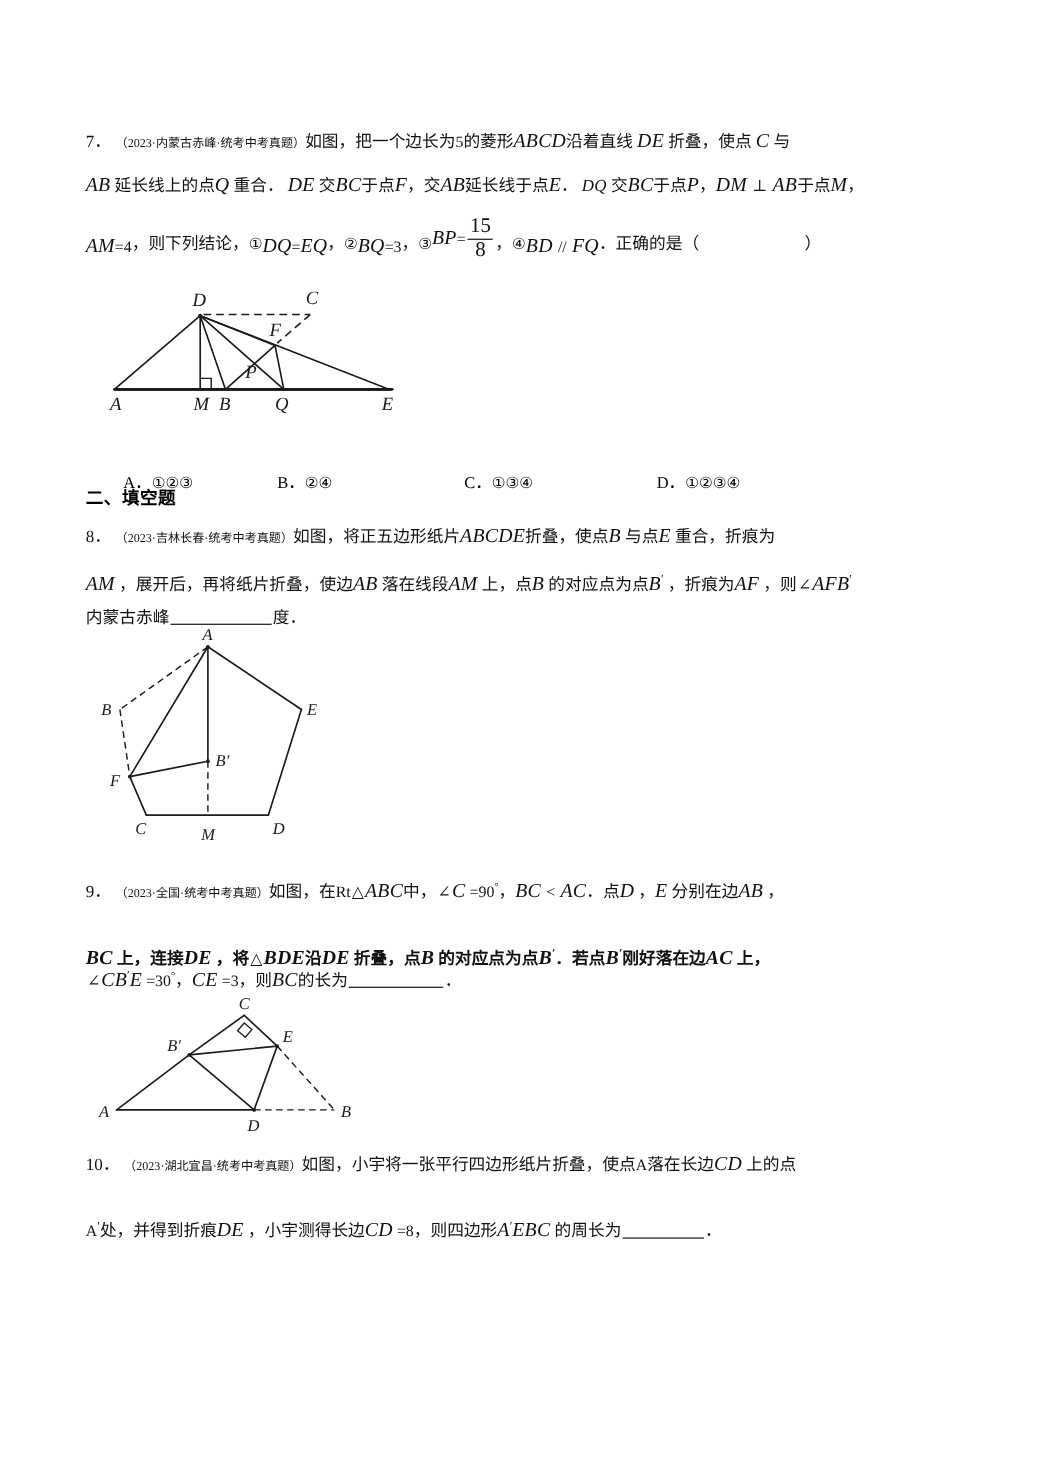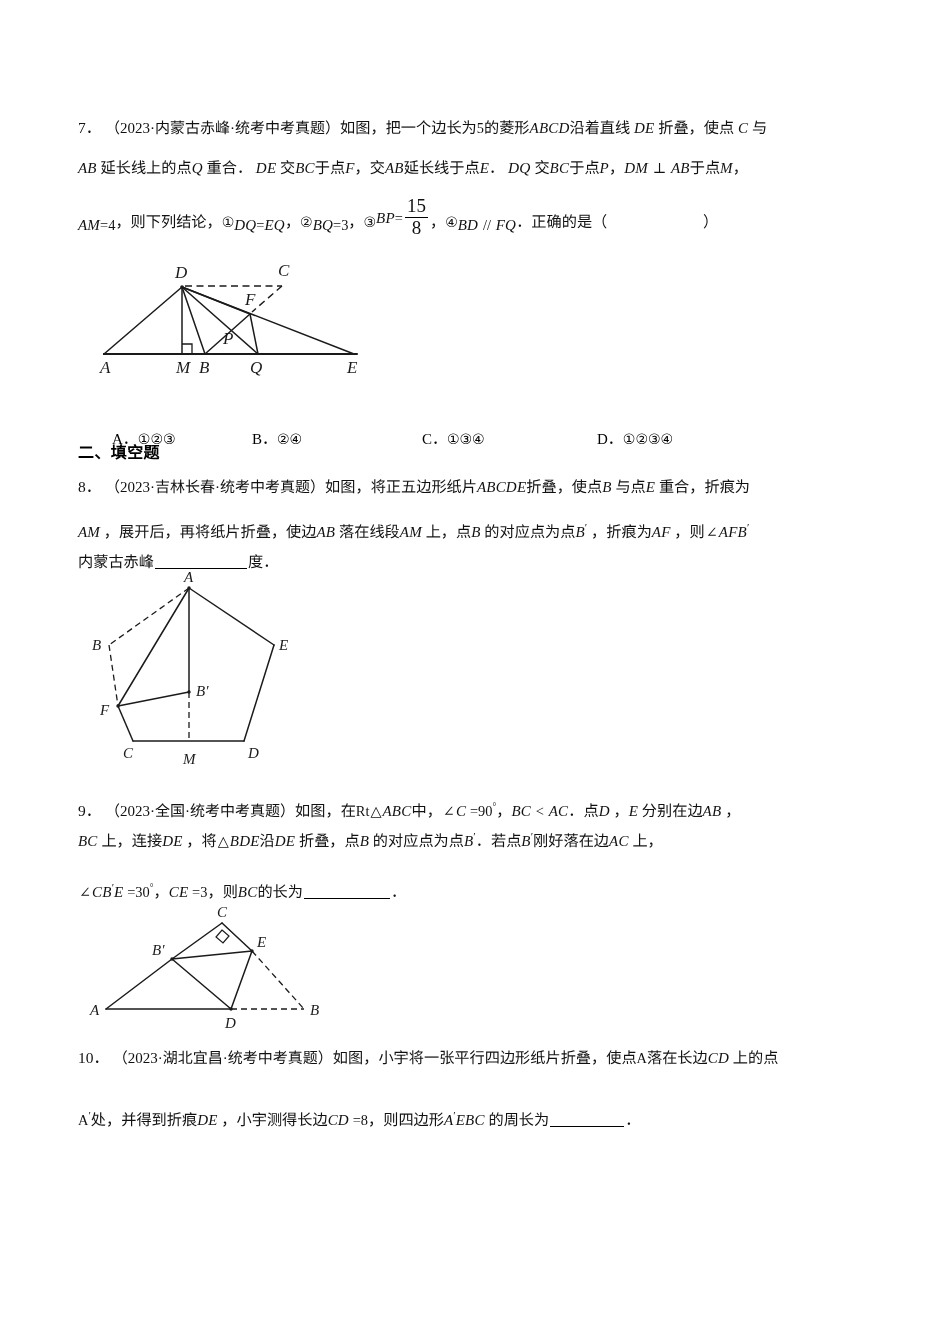"（2023·内蒙古赤峰·统考中考真题）" .src { font-size: 15px -> 11px }
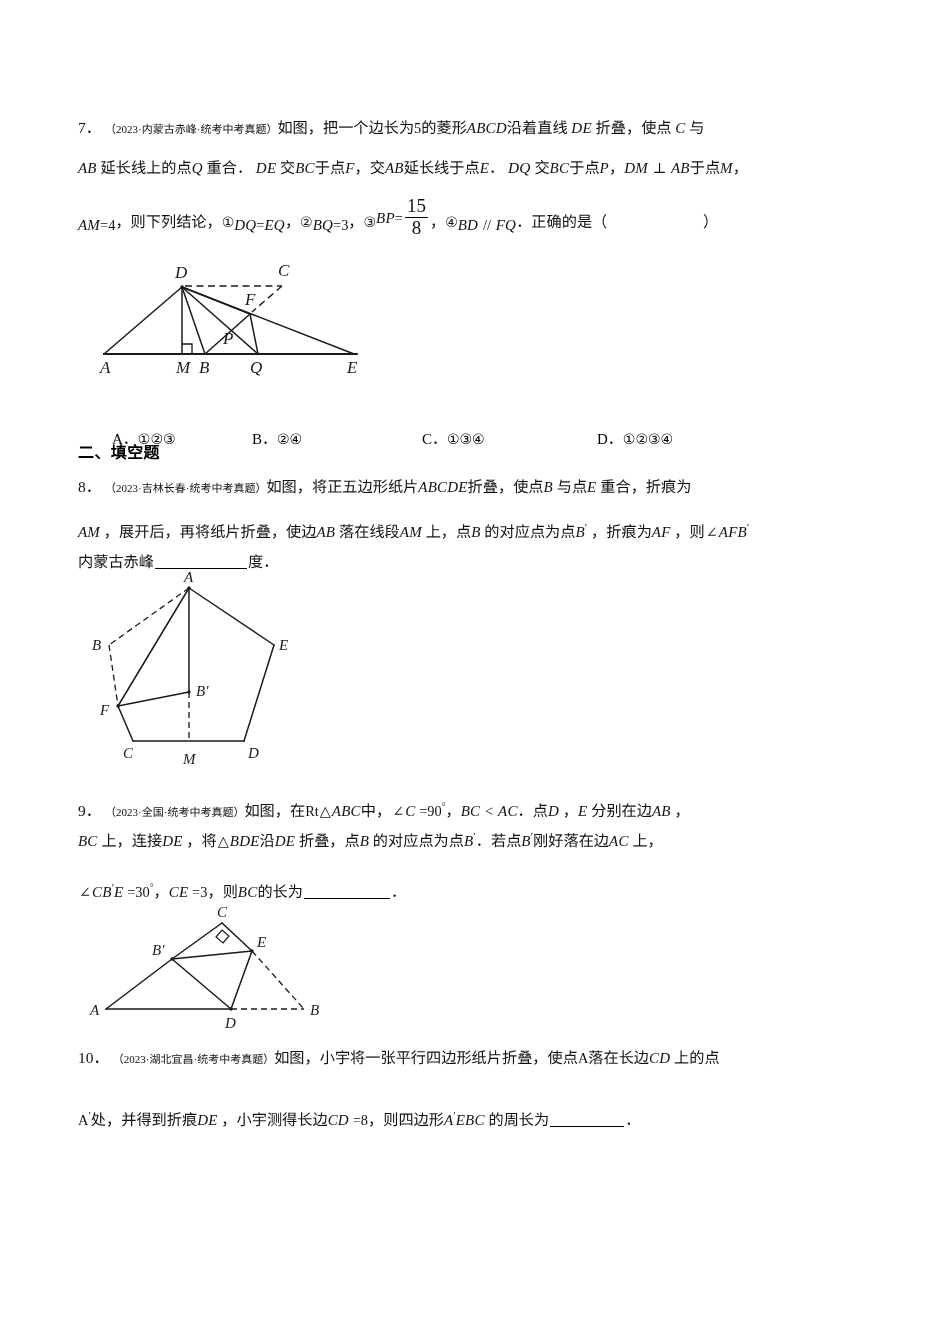"ABCD" .mi { font-size: 15px -> 18px }
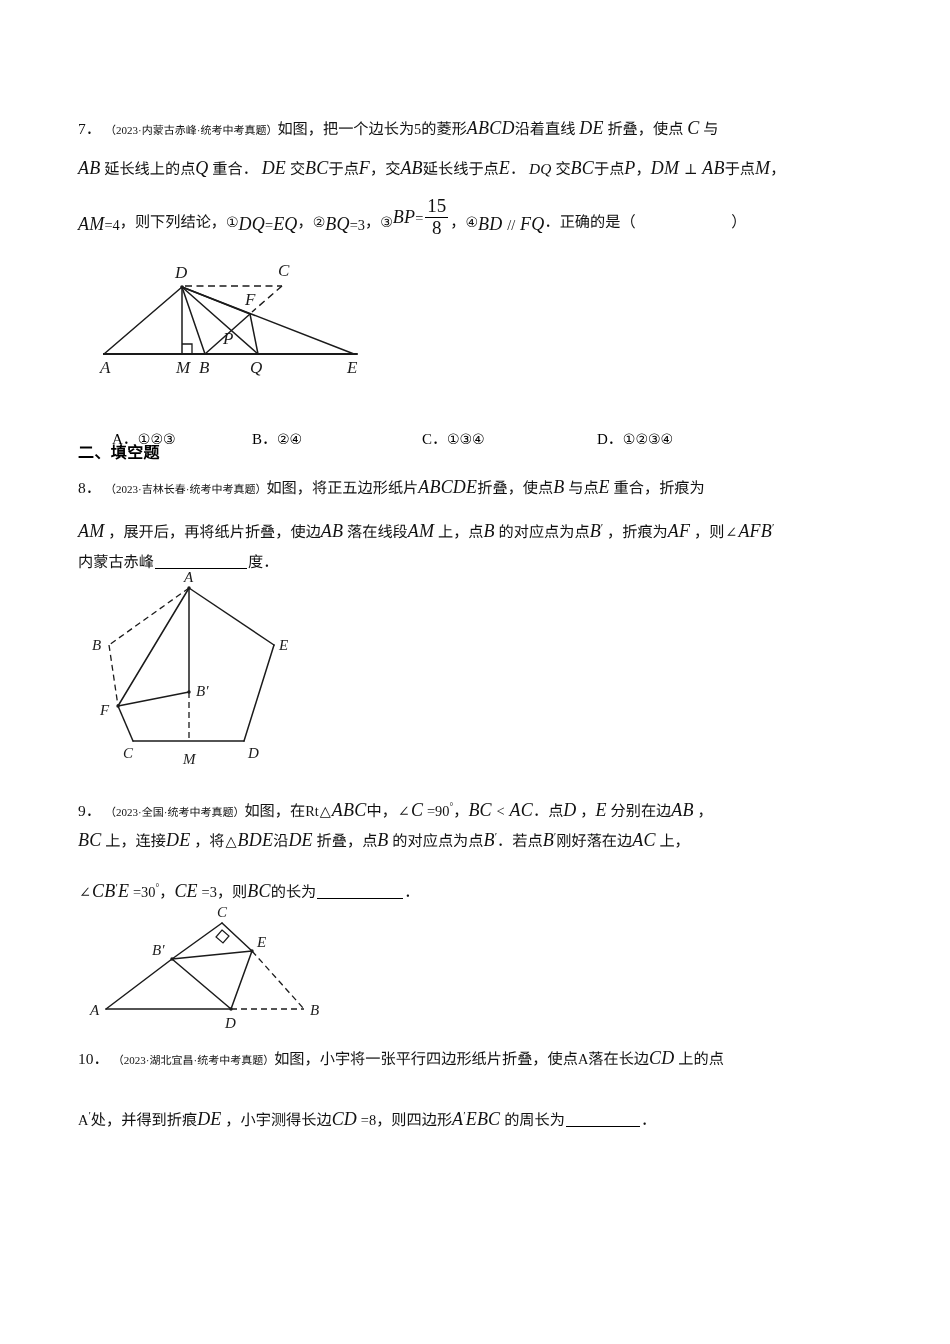"BC 上，连接DE ，将△BDE沿DE 折叠，点B" div.row { font-weight: none -> bold; top: 816px -> 847px }
